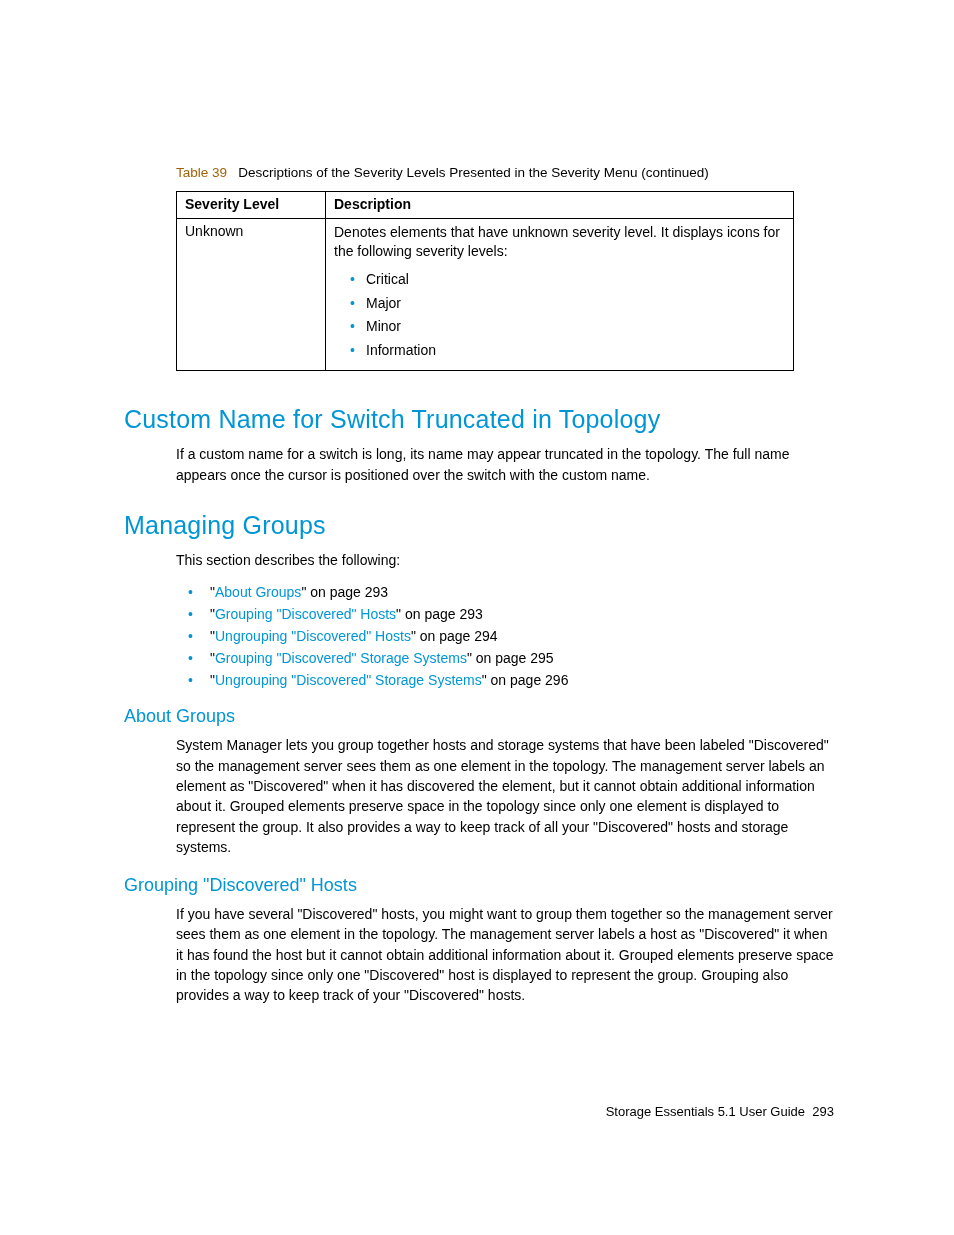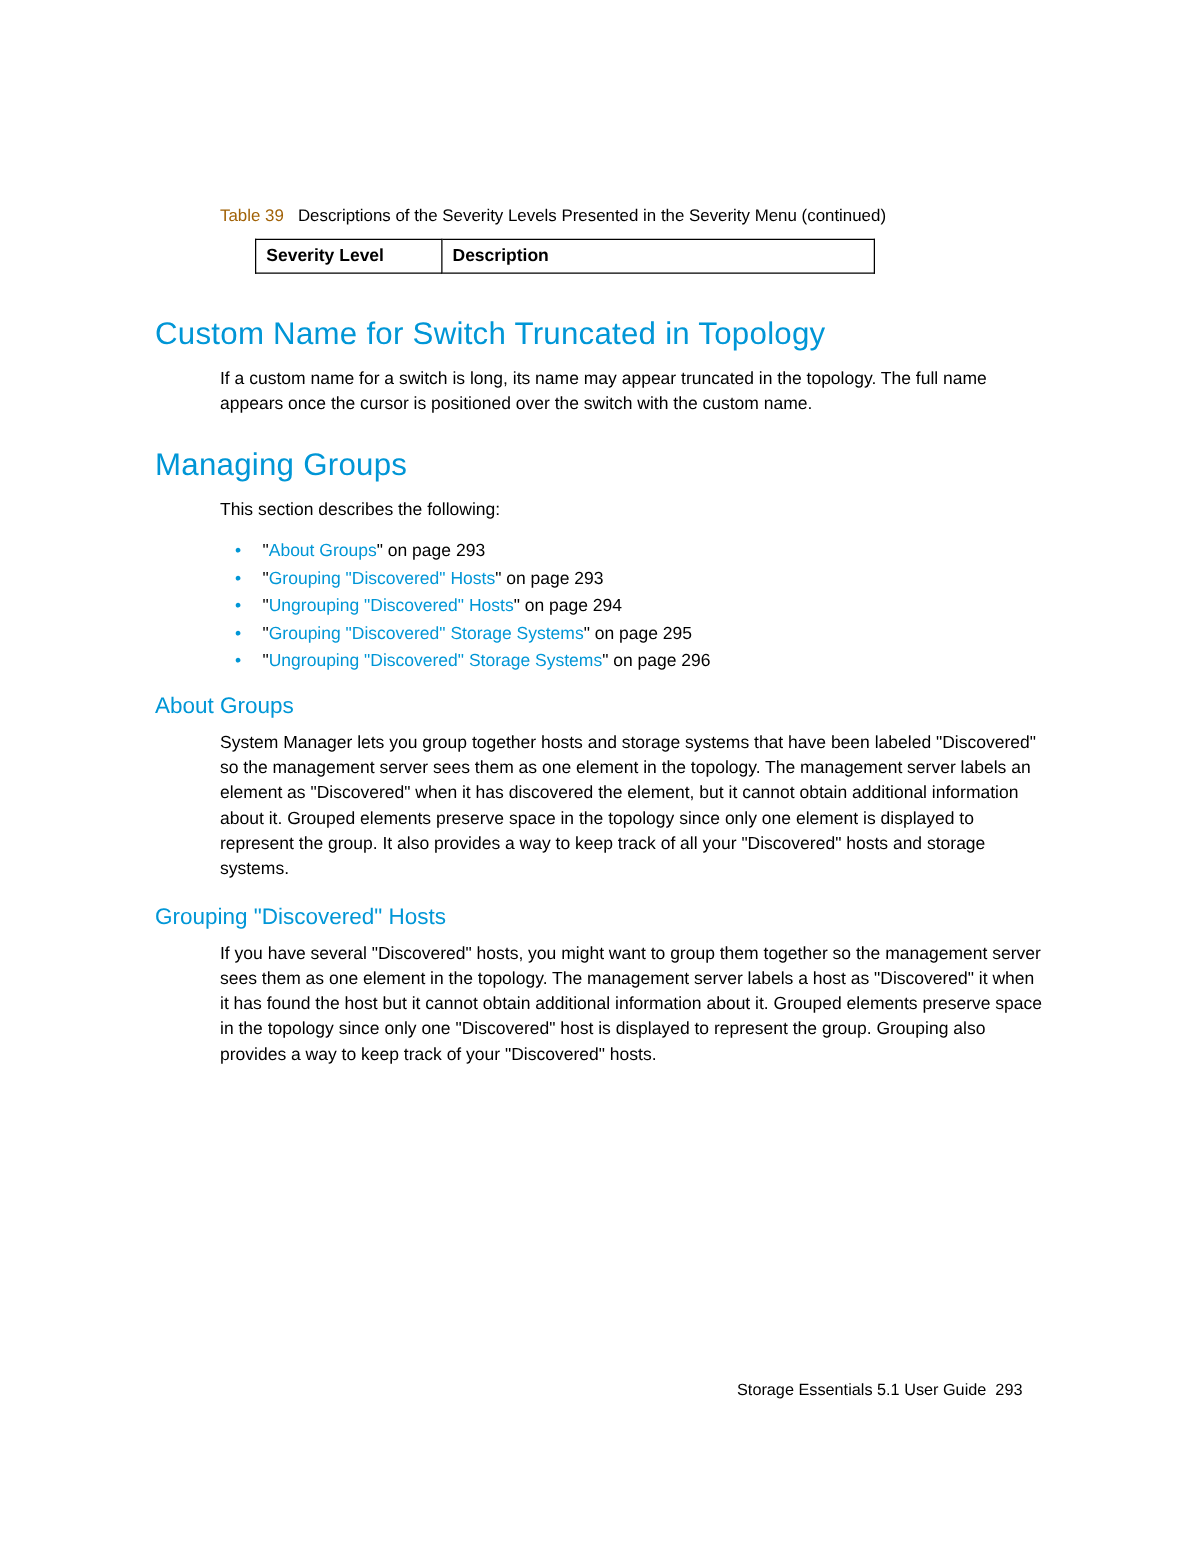"Severity Level" table.severity { margin-left: 80px -> 52px; width: 496px -> 618px }
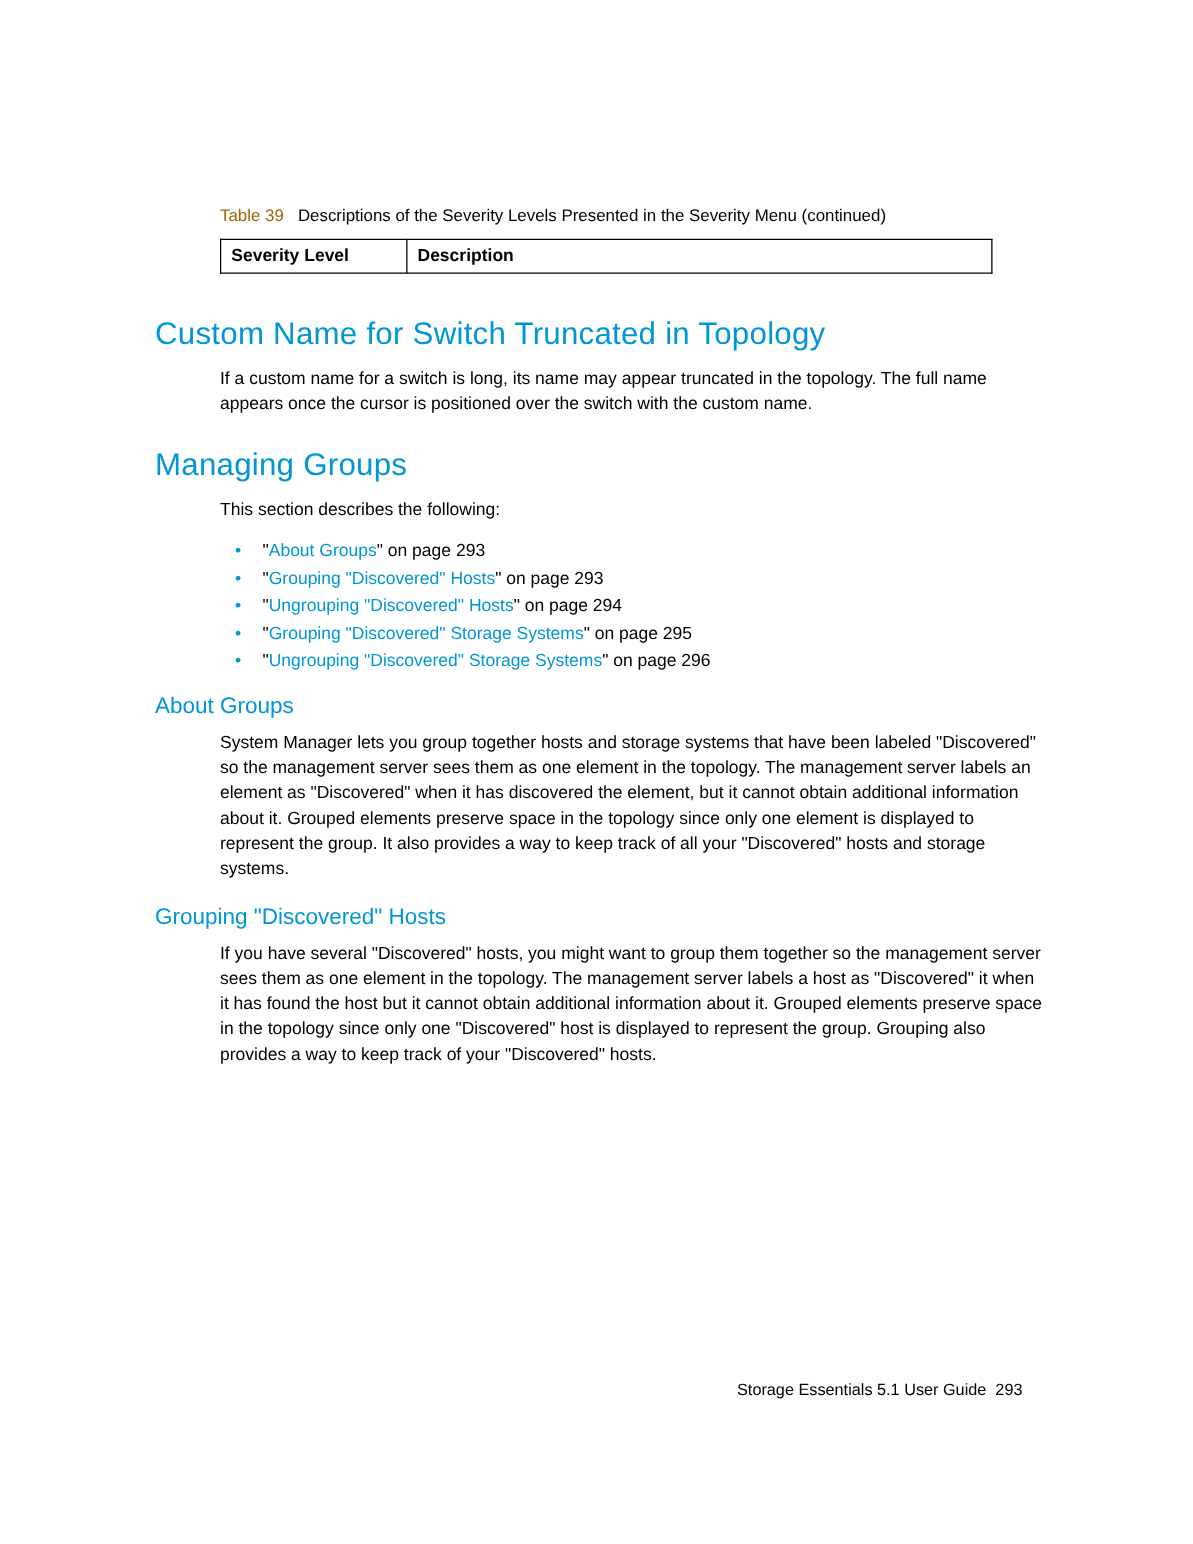"Unknown" tr { html: none -> <tr> <td>Unknown</td> <td> <span>Denotes elements that have unknown severity level. It displays icons for the following severity levels:</span> <ul> <li>Critical</li> <li>Major</li> <li>Minor</li> <li>Information</li> </ul> </td> </tr> }
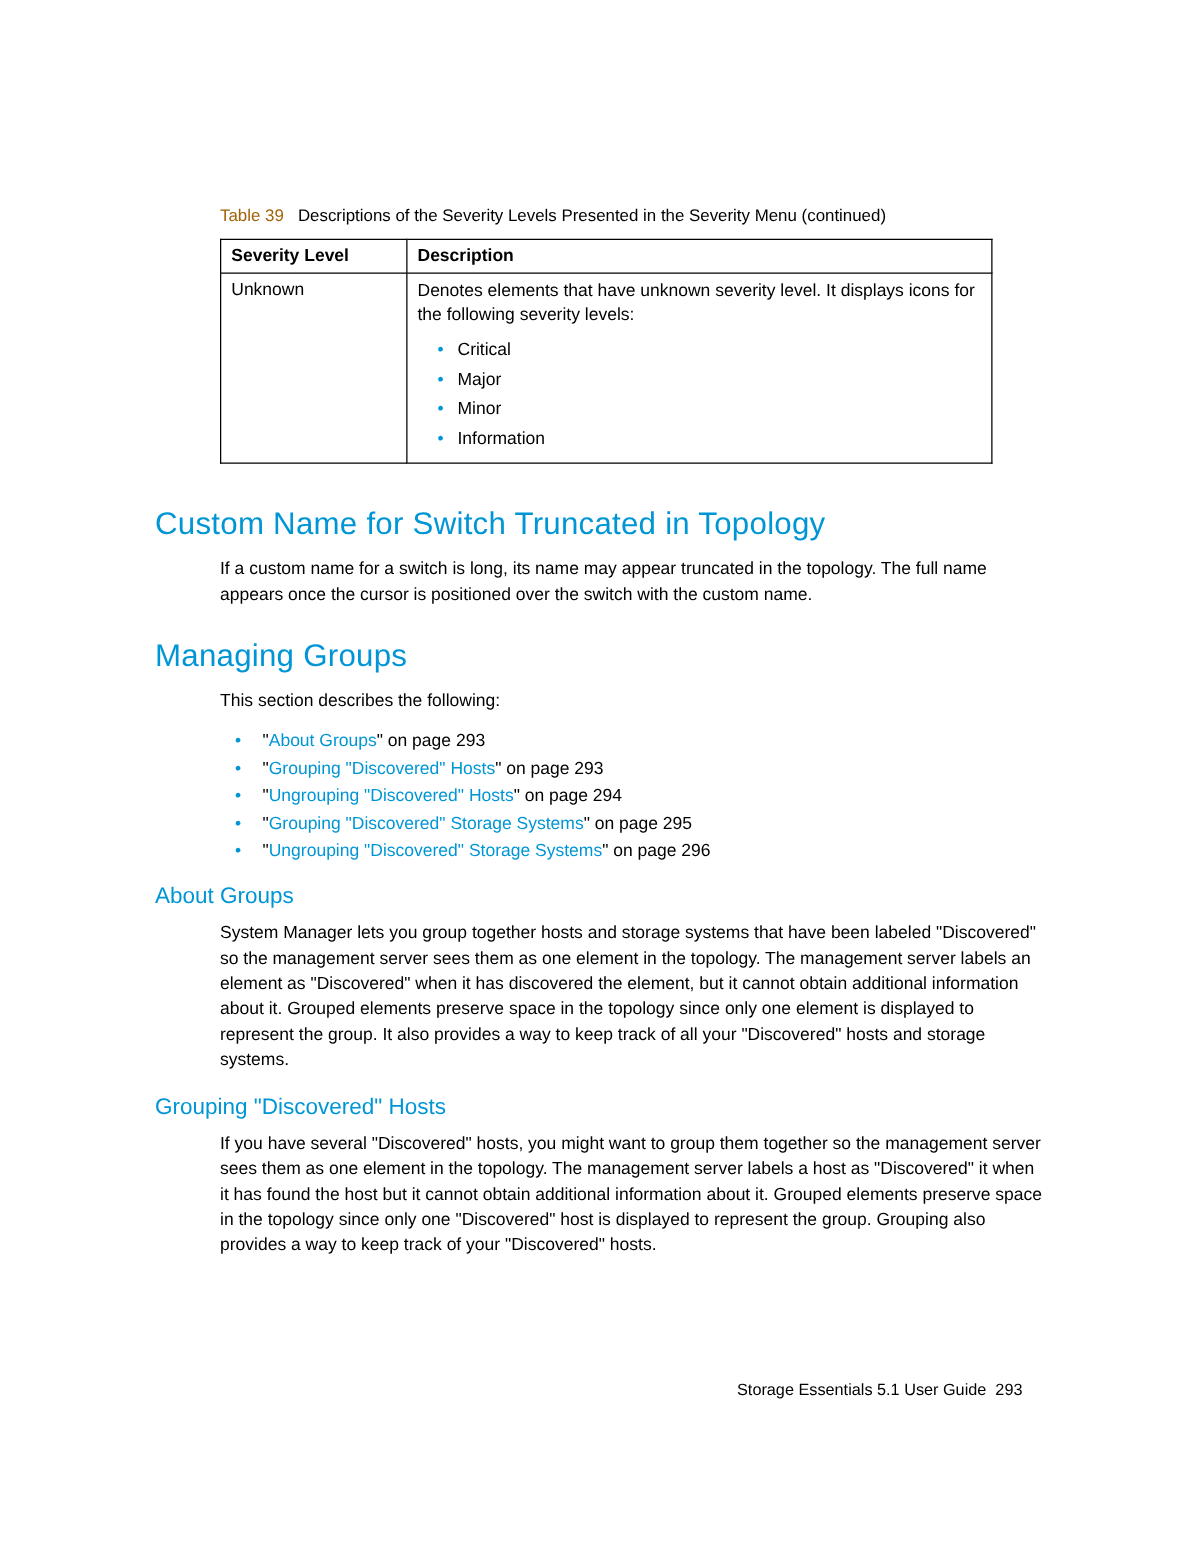"Storage Essentials 5.1 User Guide" .footer { right: 136px -> 120px }
